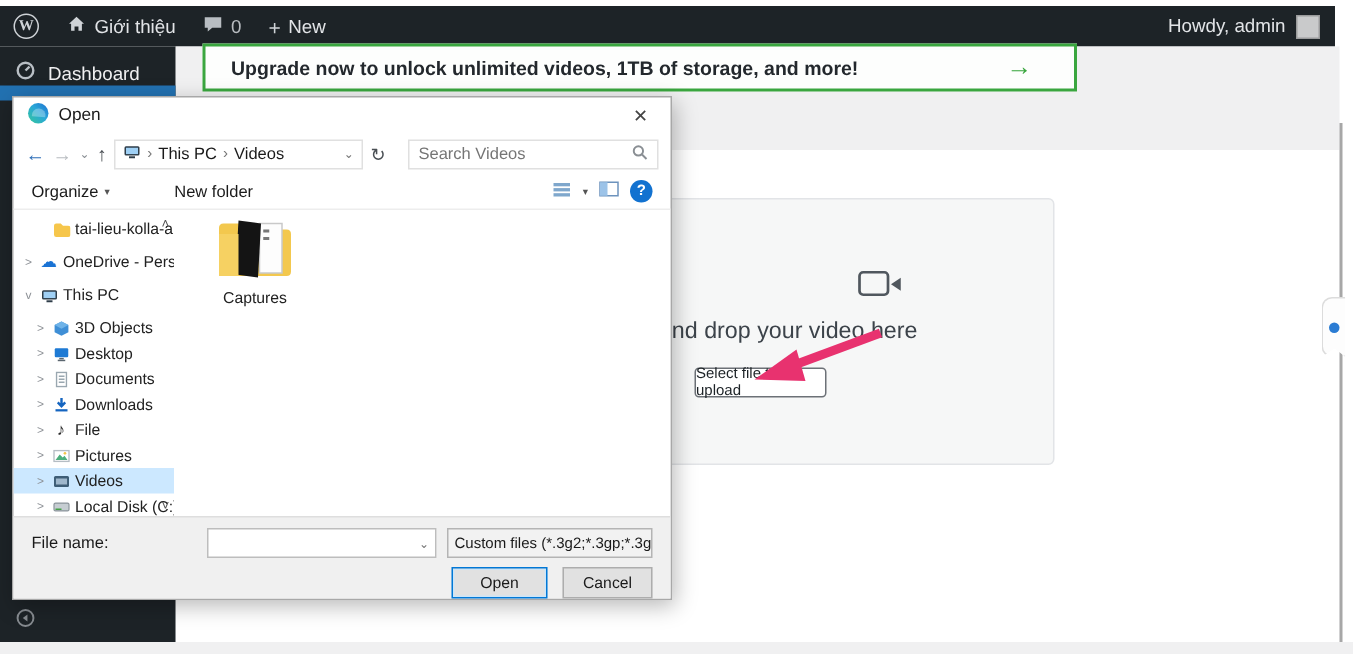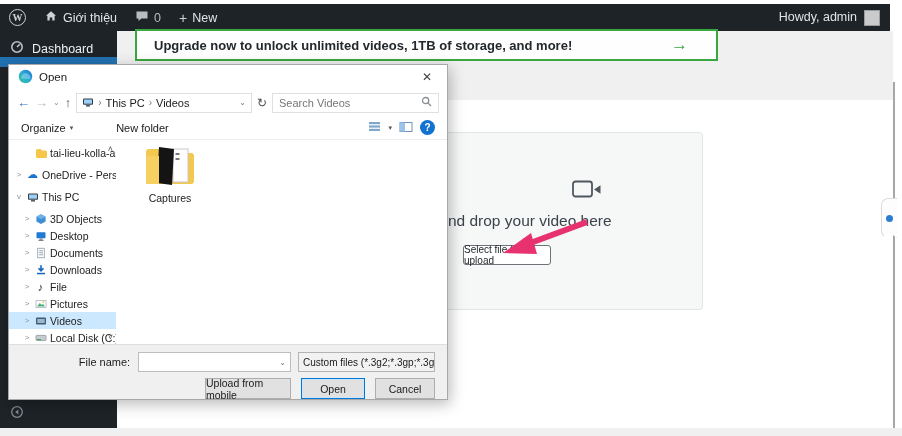"Search Videos" .search-box { margin-left: none -> 10px }
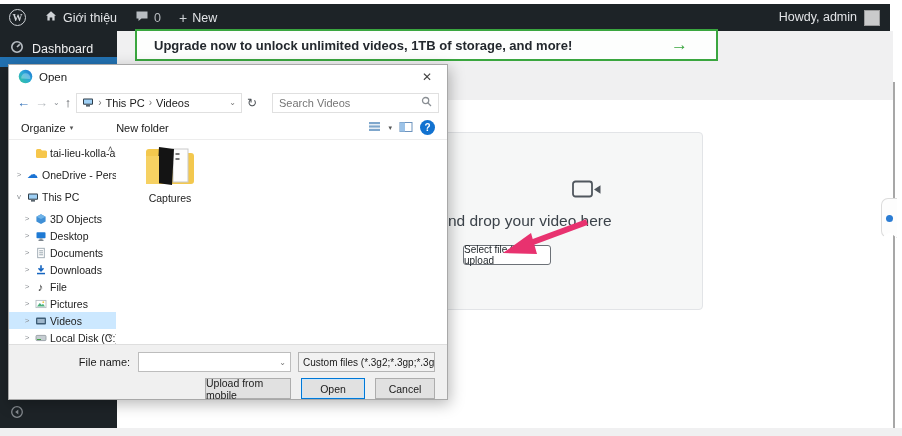"File name:" .fn-label { text-align: right -> none }
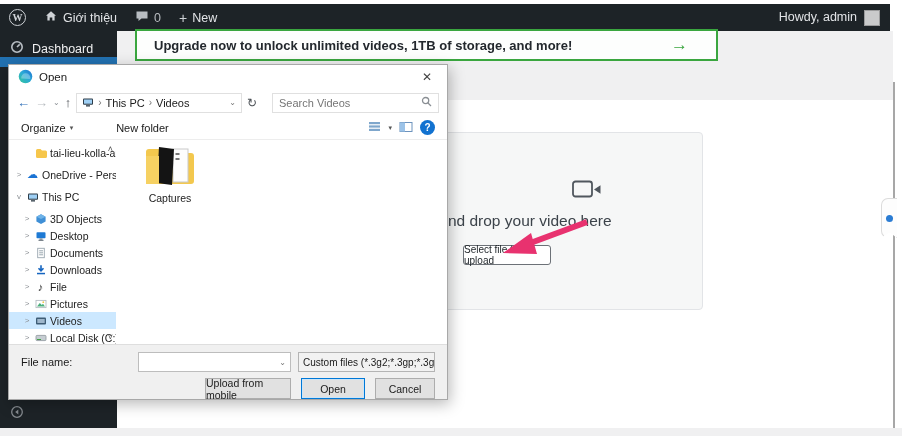"Upload from mobile" div.wbtn { html: <div>Upload from mobile</div> -> none }
